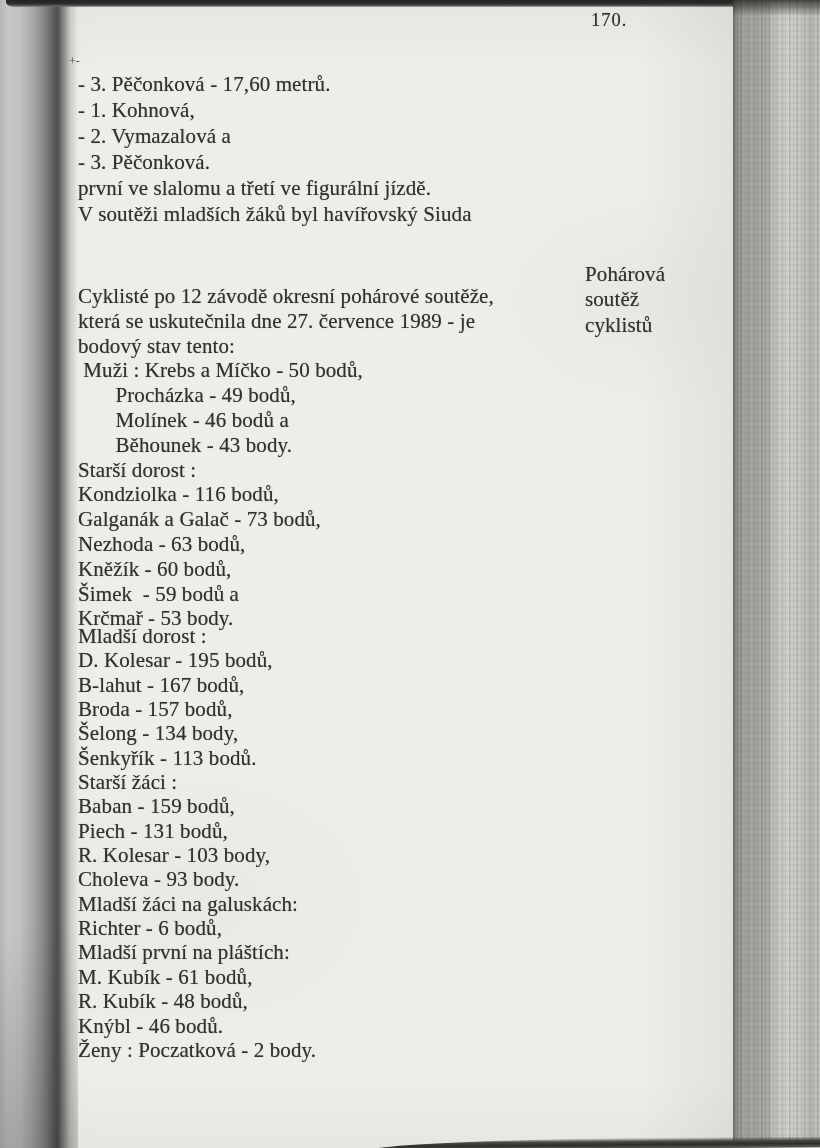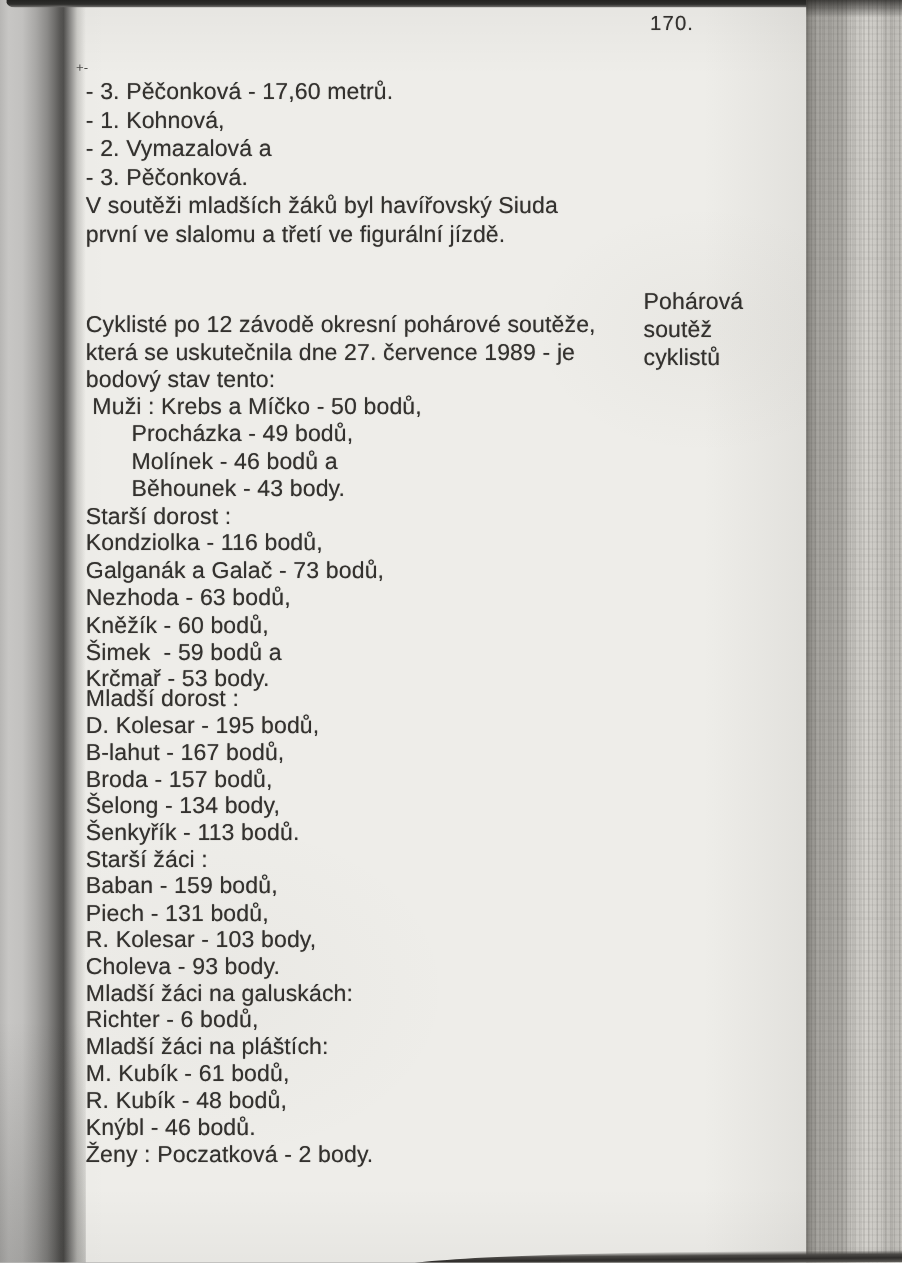"170." .scan { font-family: Liberation Sans, sans-serif -> Liberation Serif, serif }
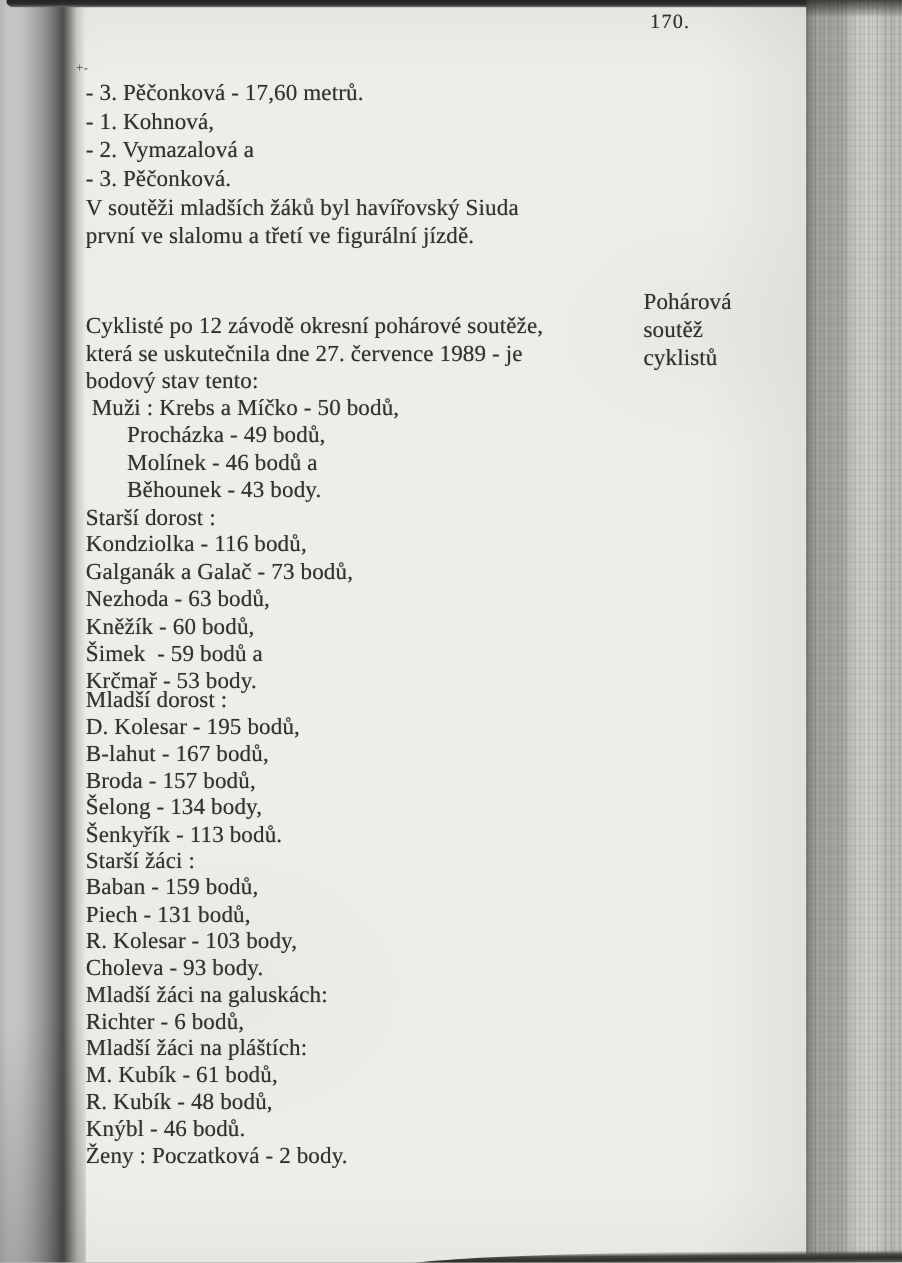"V soutěži mladších žáků byl" div.line { order: before "první ve slalomu a třetí" -> after "první ve slalomu a třetí" }
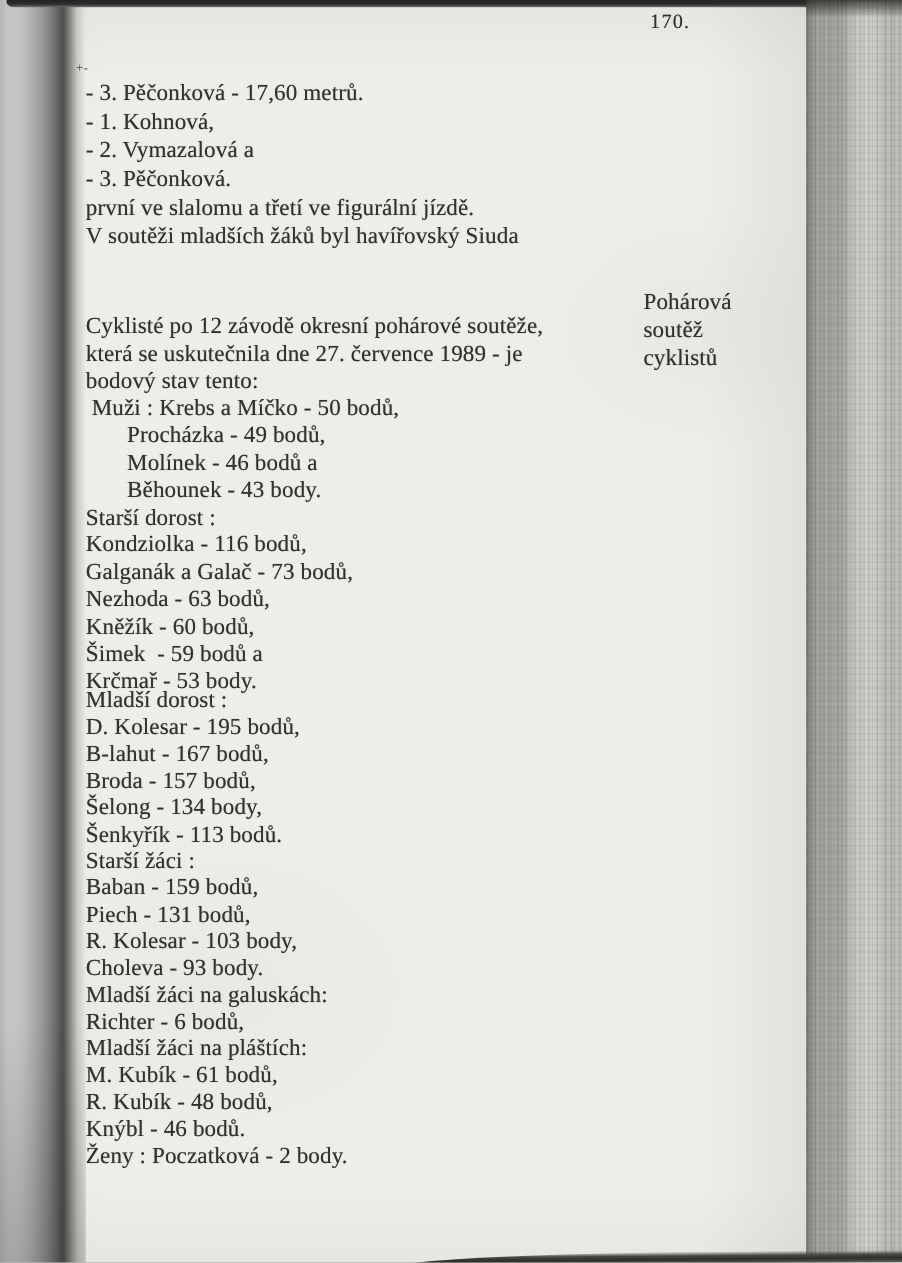"Mladší žáci na pláštích:" div.line { text: žáci -> první }
